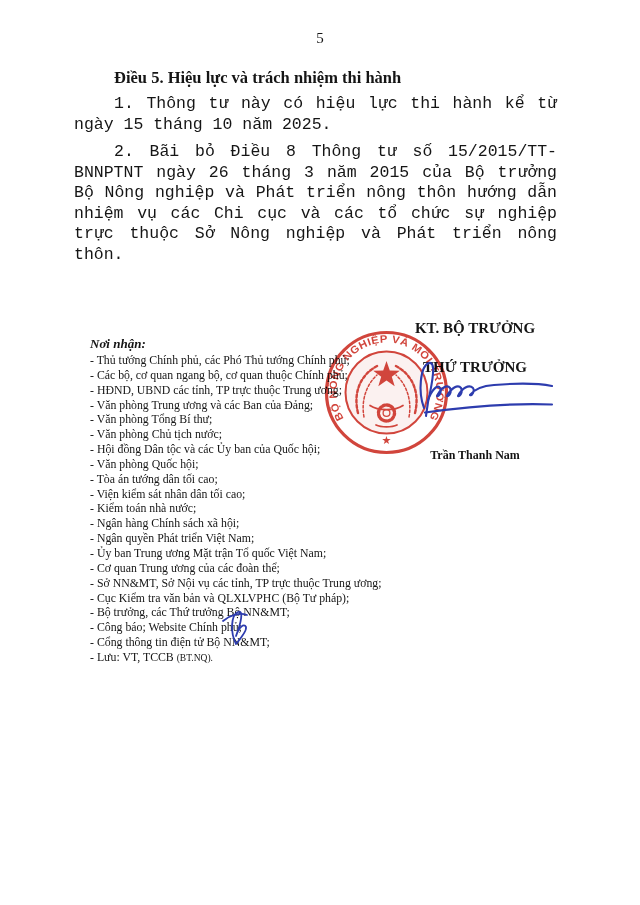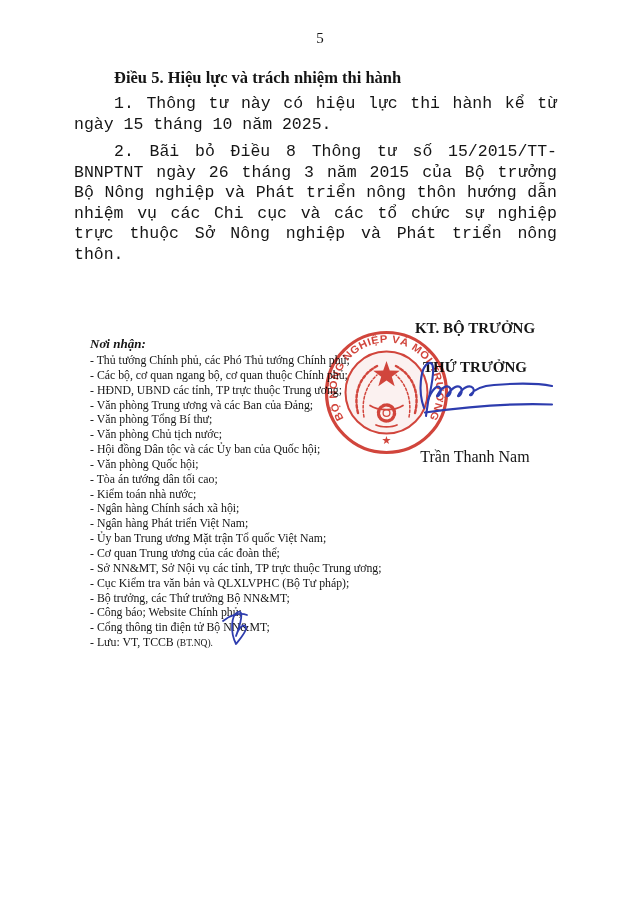"Trần Thanh Nam" .signer-name { font-size: 16px -> 12px; font-weight: normal -> bold }
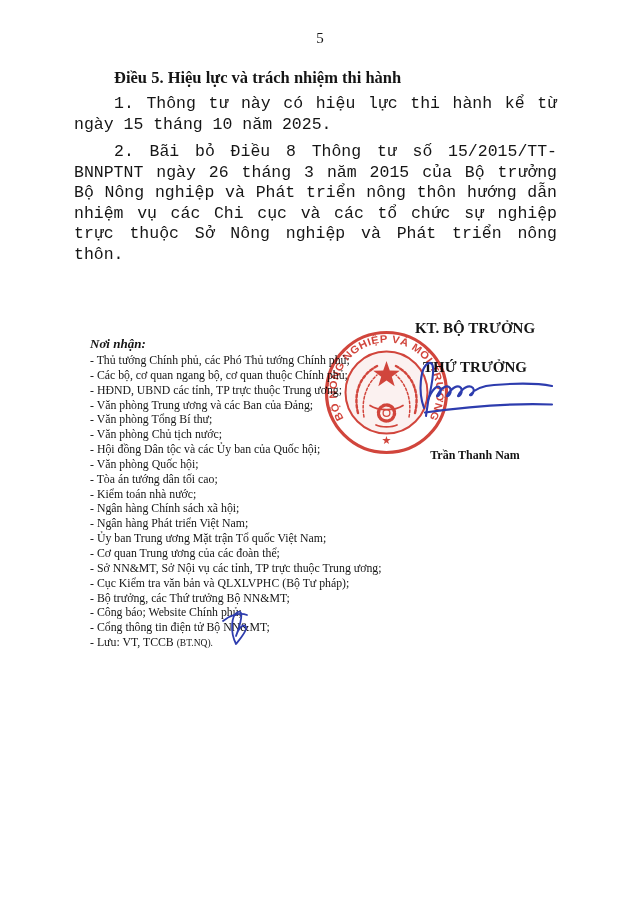"- Viện kiểm sát nhân" div.recipient { html: none -> <div><span>- Viện kiểm sát nhân dân tối cao;</span><span></span></div> }
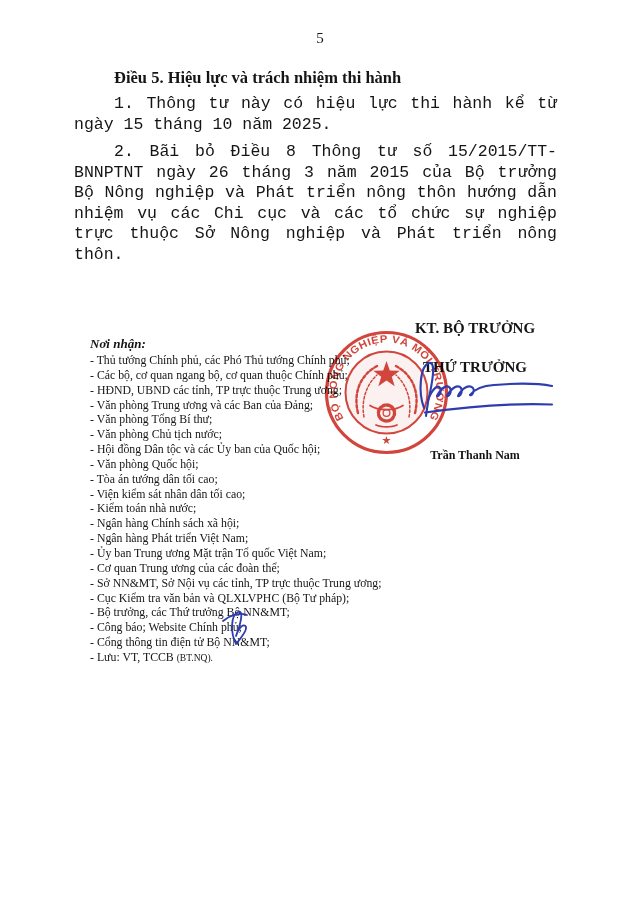"- Ngân hàng Phát triển" span { text: hàng -> quyền }
